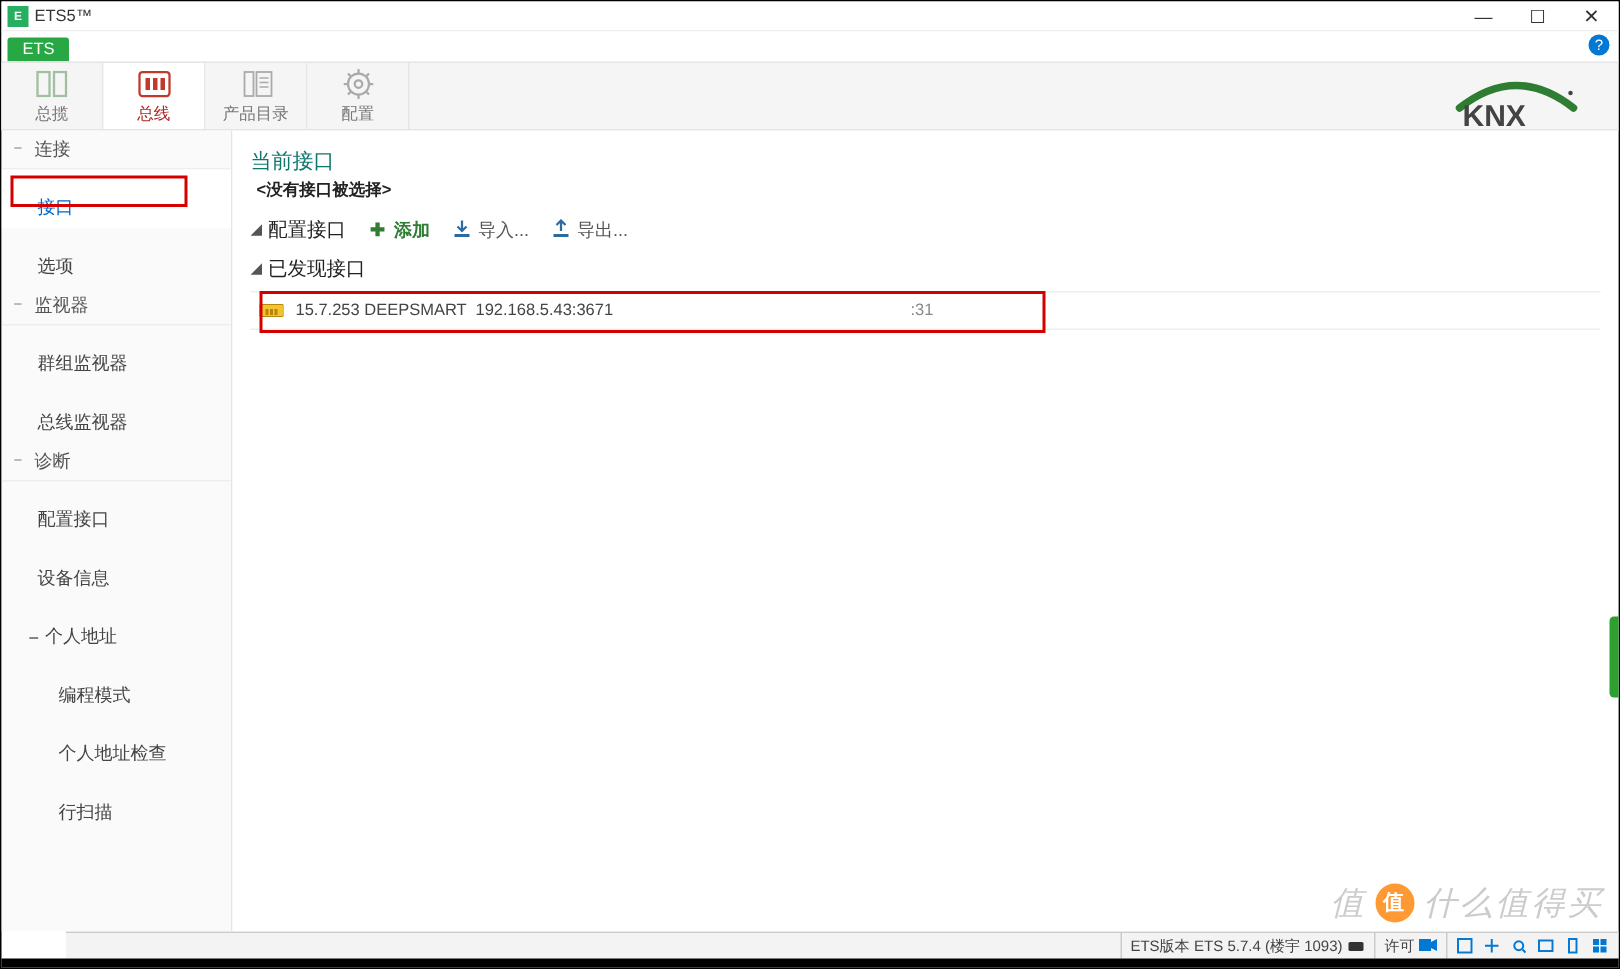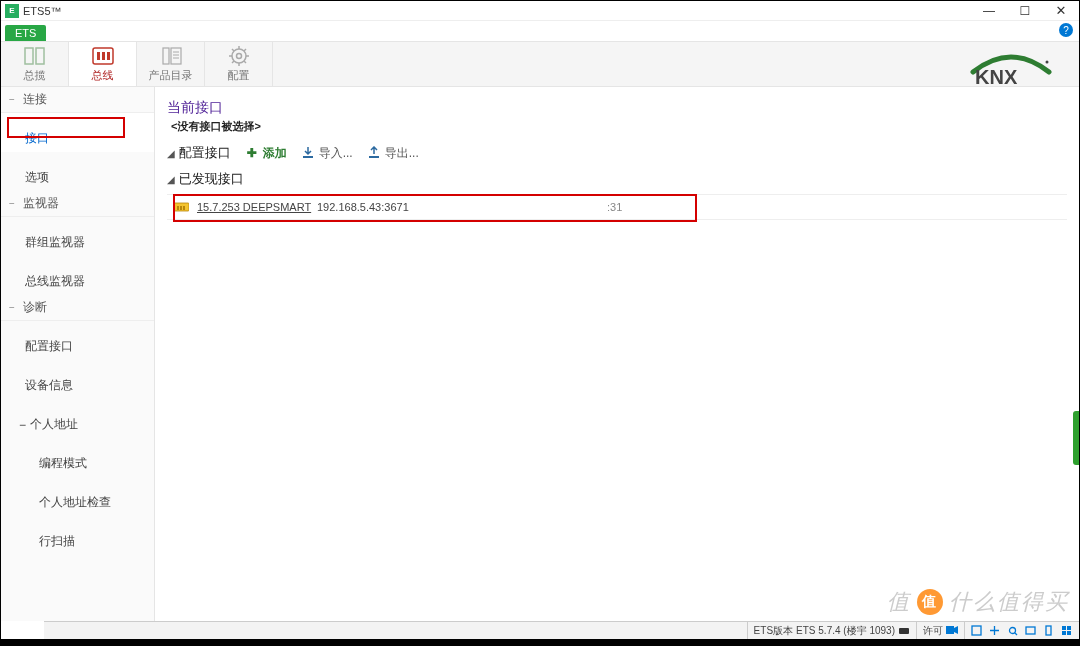"当前接口" .section-title { color: #4c1d95 -> #0f766e }
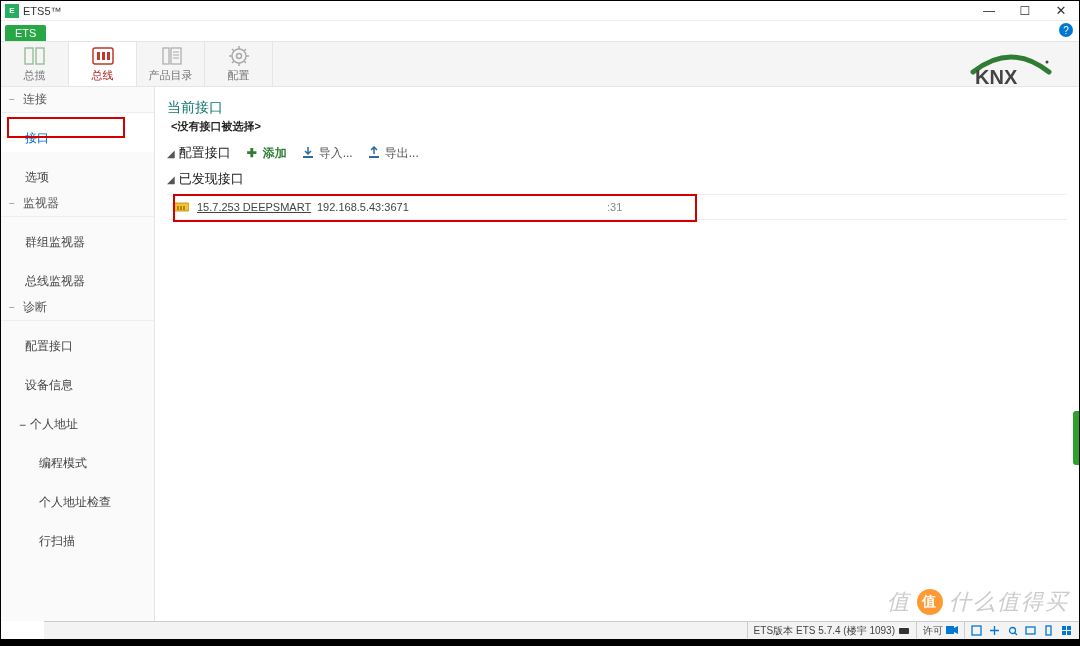"15.7.253 DEEPSMART" .iface-row .col1 { text-decoration: underline -> none }
